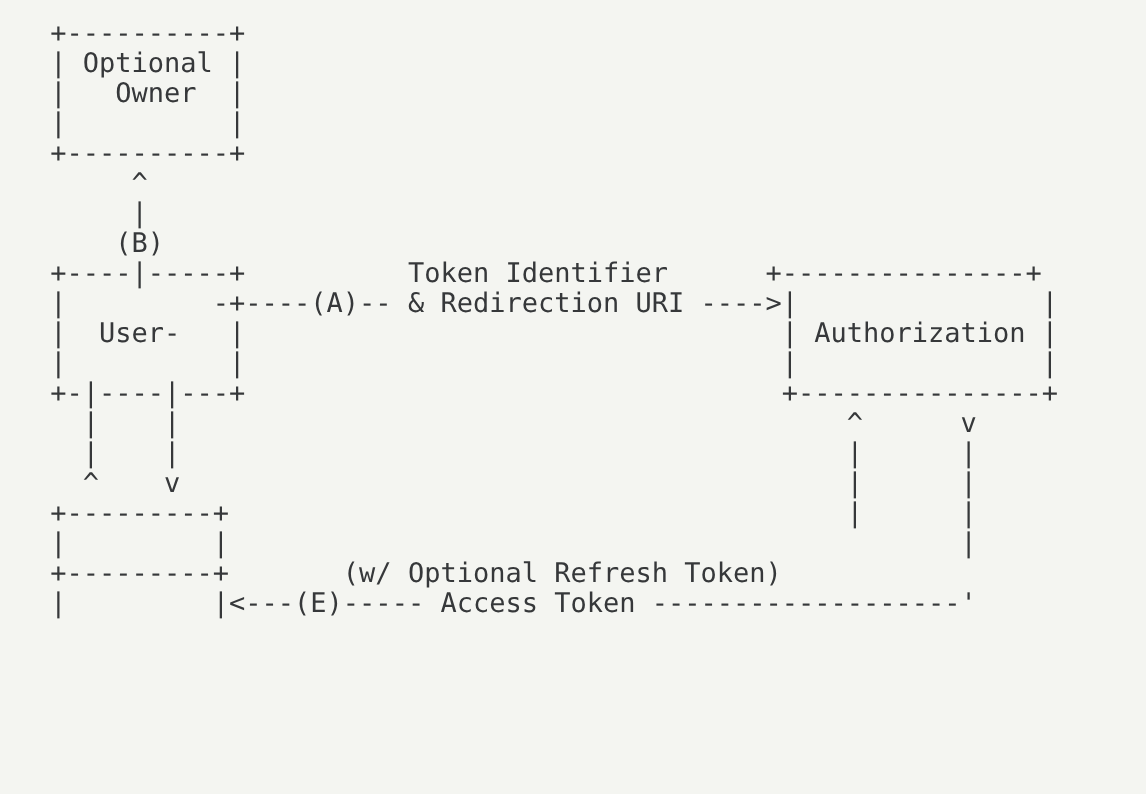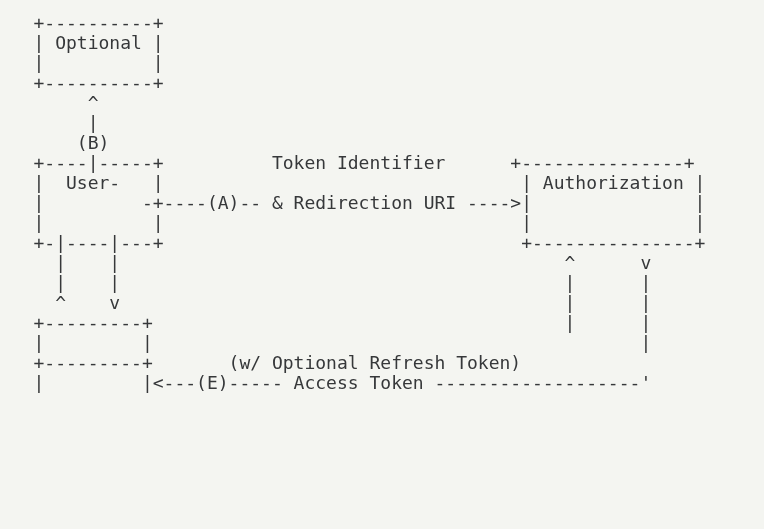"| Owner |" div.diagram-line { html: none -> <div> | Owner |</div> }
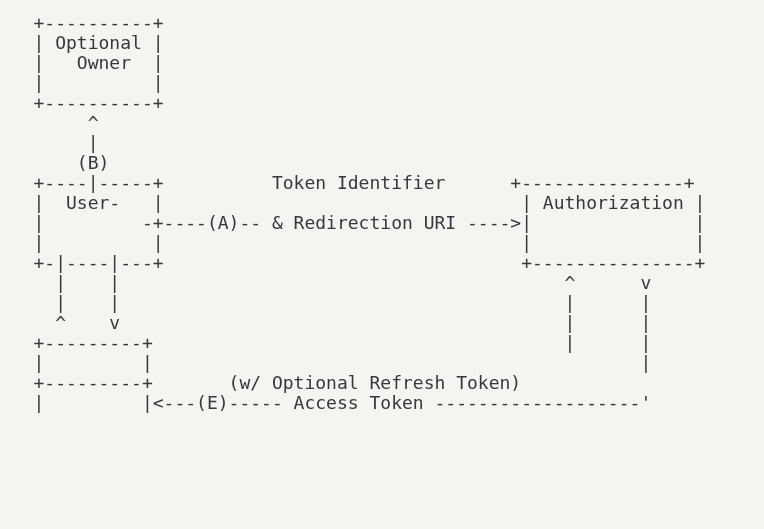"| User- | | Authorization" div.diagram-line { order: before "| -+----(A)-- & Redirection URI" -> after "| -+----(A)-- & Redirection URI" }
